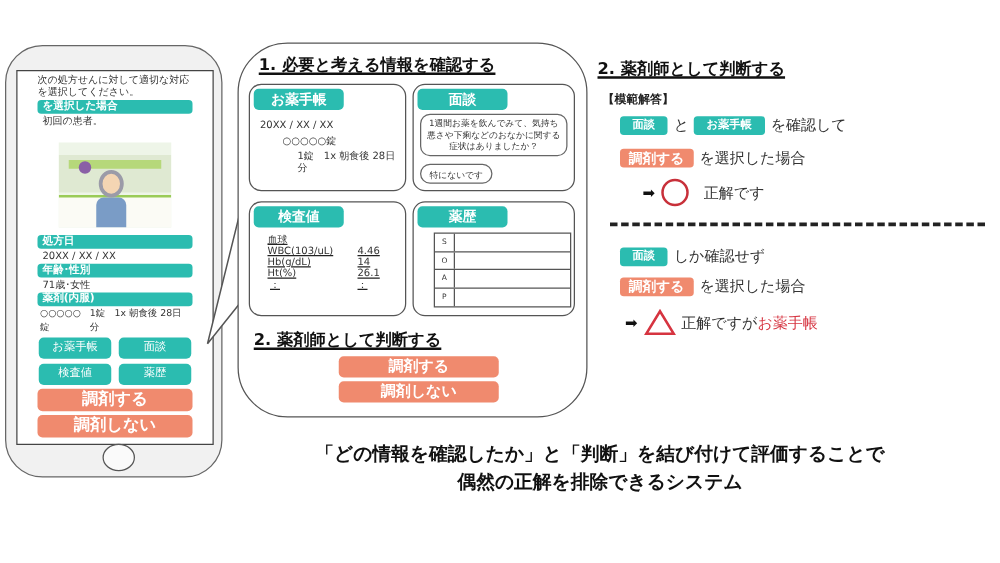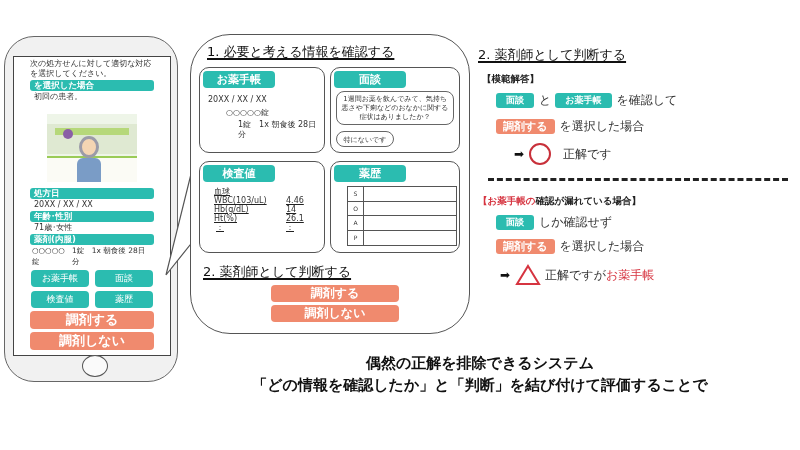"1. 必要と考える情報を確認する" .h-ul { font-weight: normal -> bold }
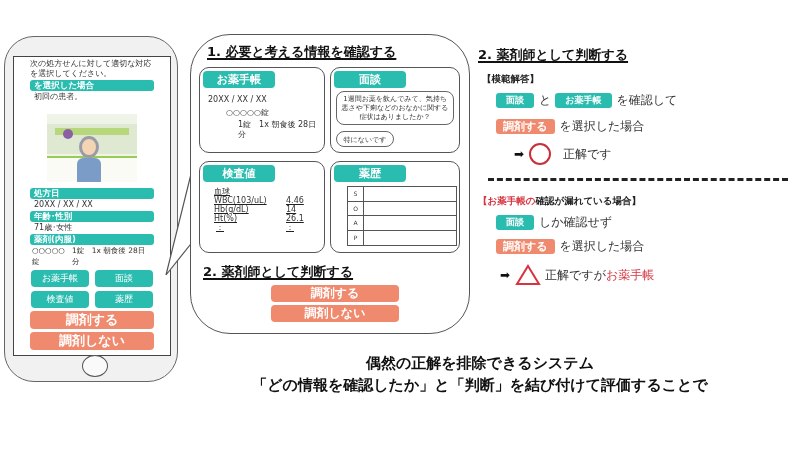"【お薬手帳の確認が漏れている場合】" div.bracket { html: <div> <span>【お薬手帳の</span><span>確認が漏れている場合】</span> </div> -> none }
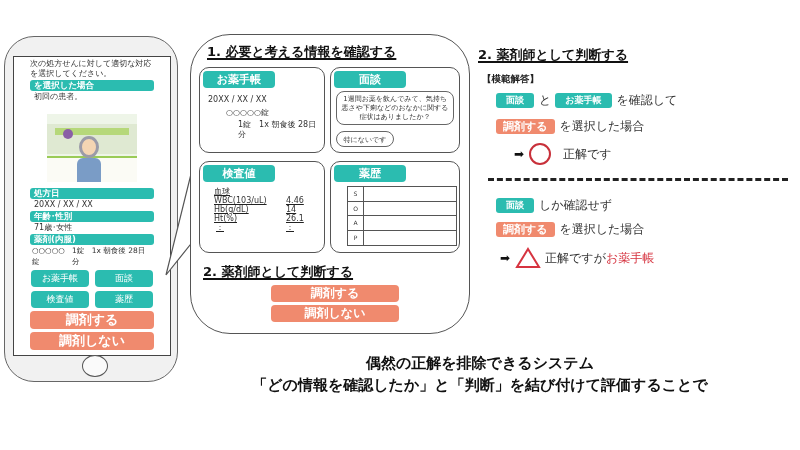"偶然の正解を排除できるシステム" div { order: before "「どの情報を確認したか」と「判断」を結び付けて評価することで" -> after "「どの情報を確認したか」と「判断」を結び付けて評価することで" }
